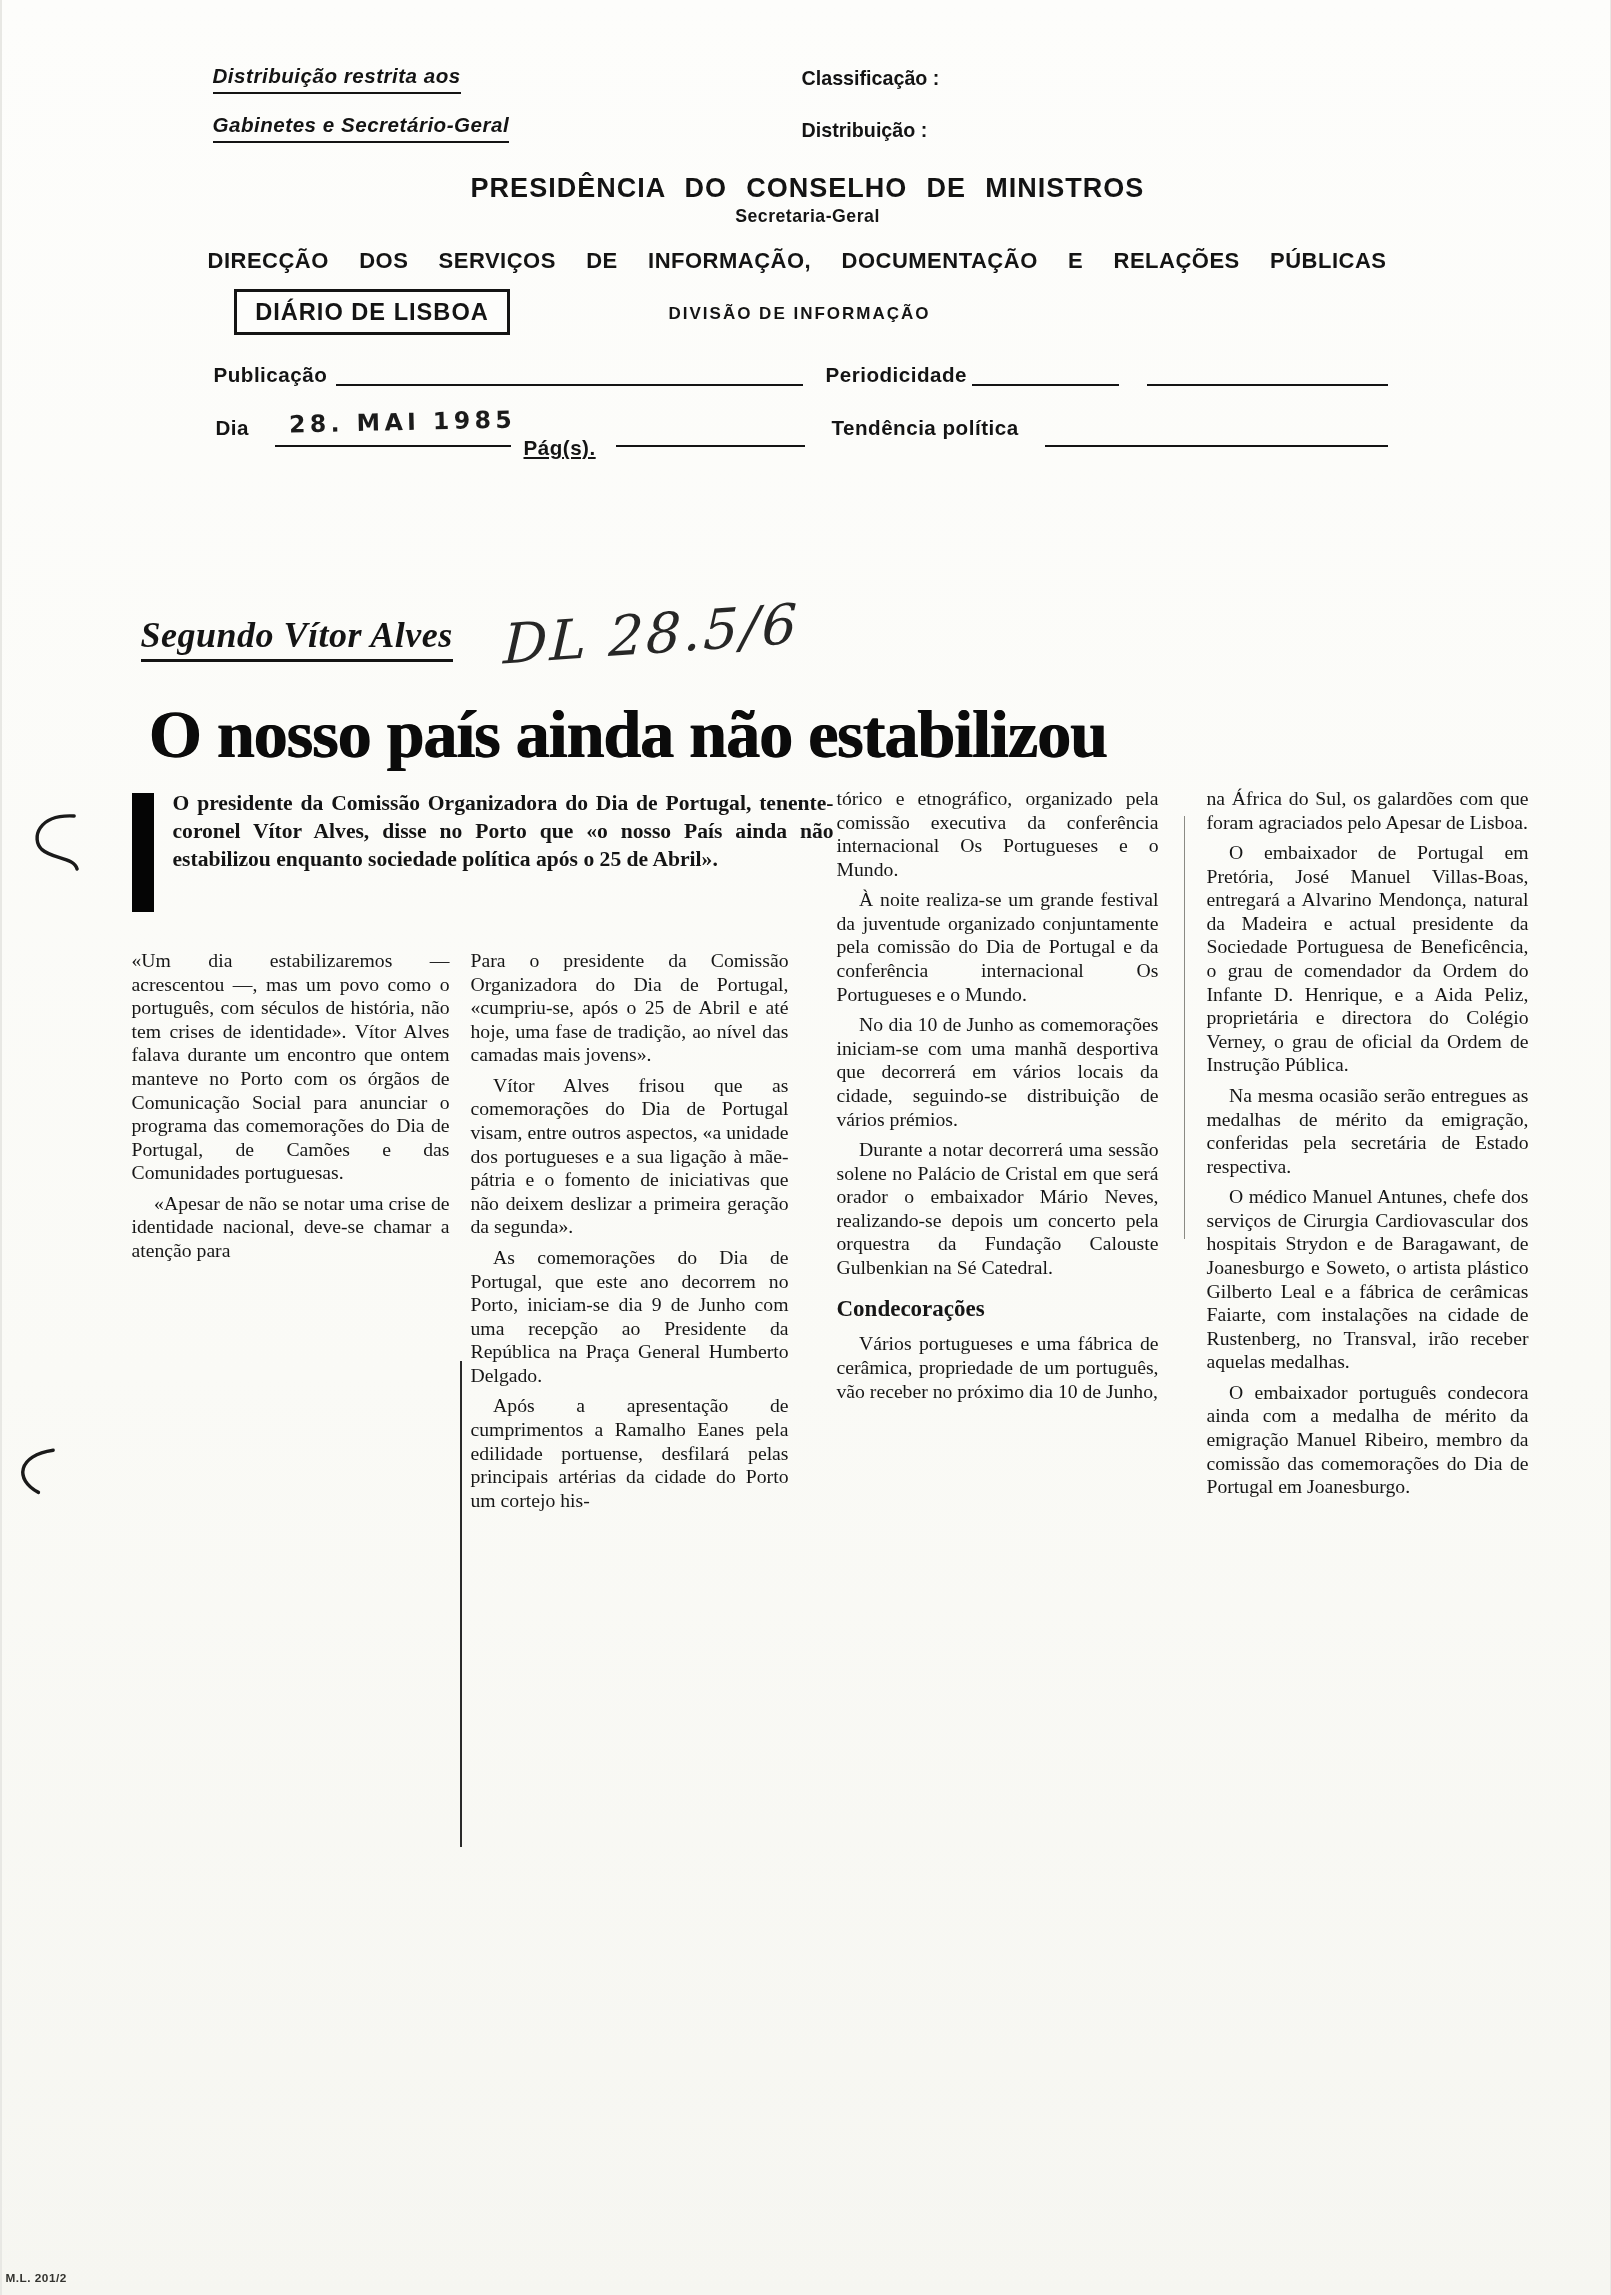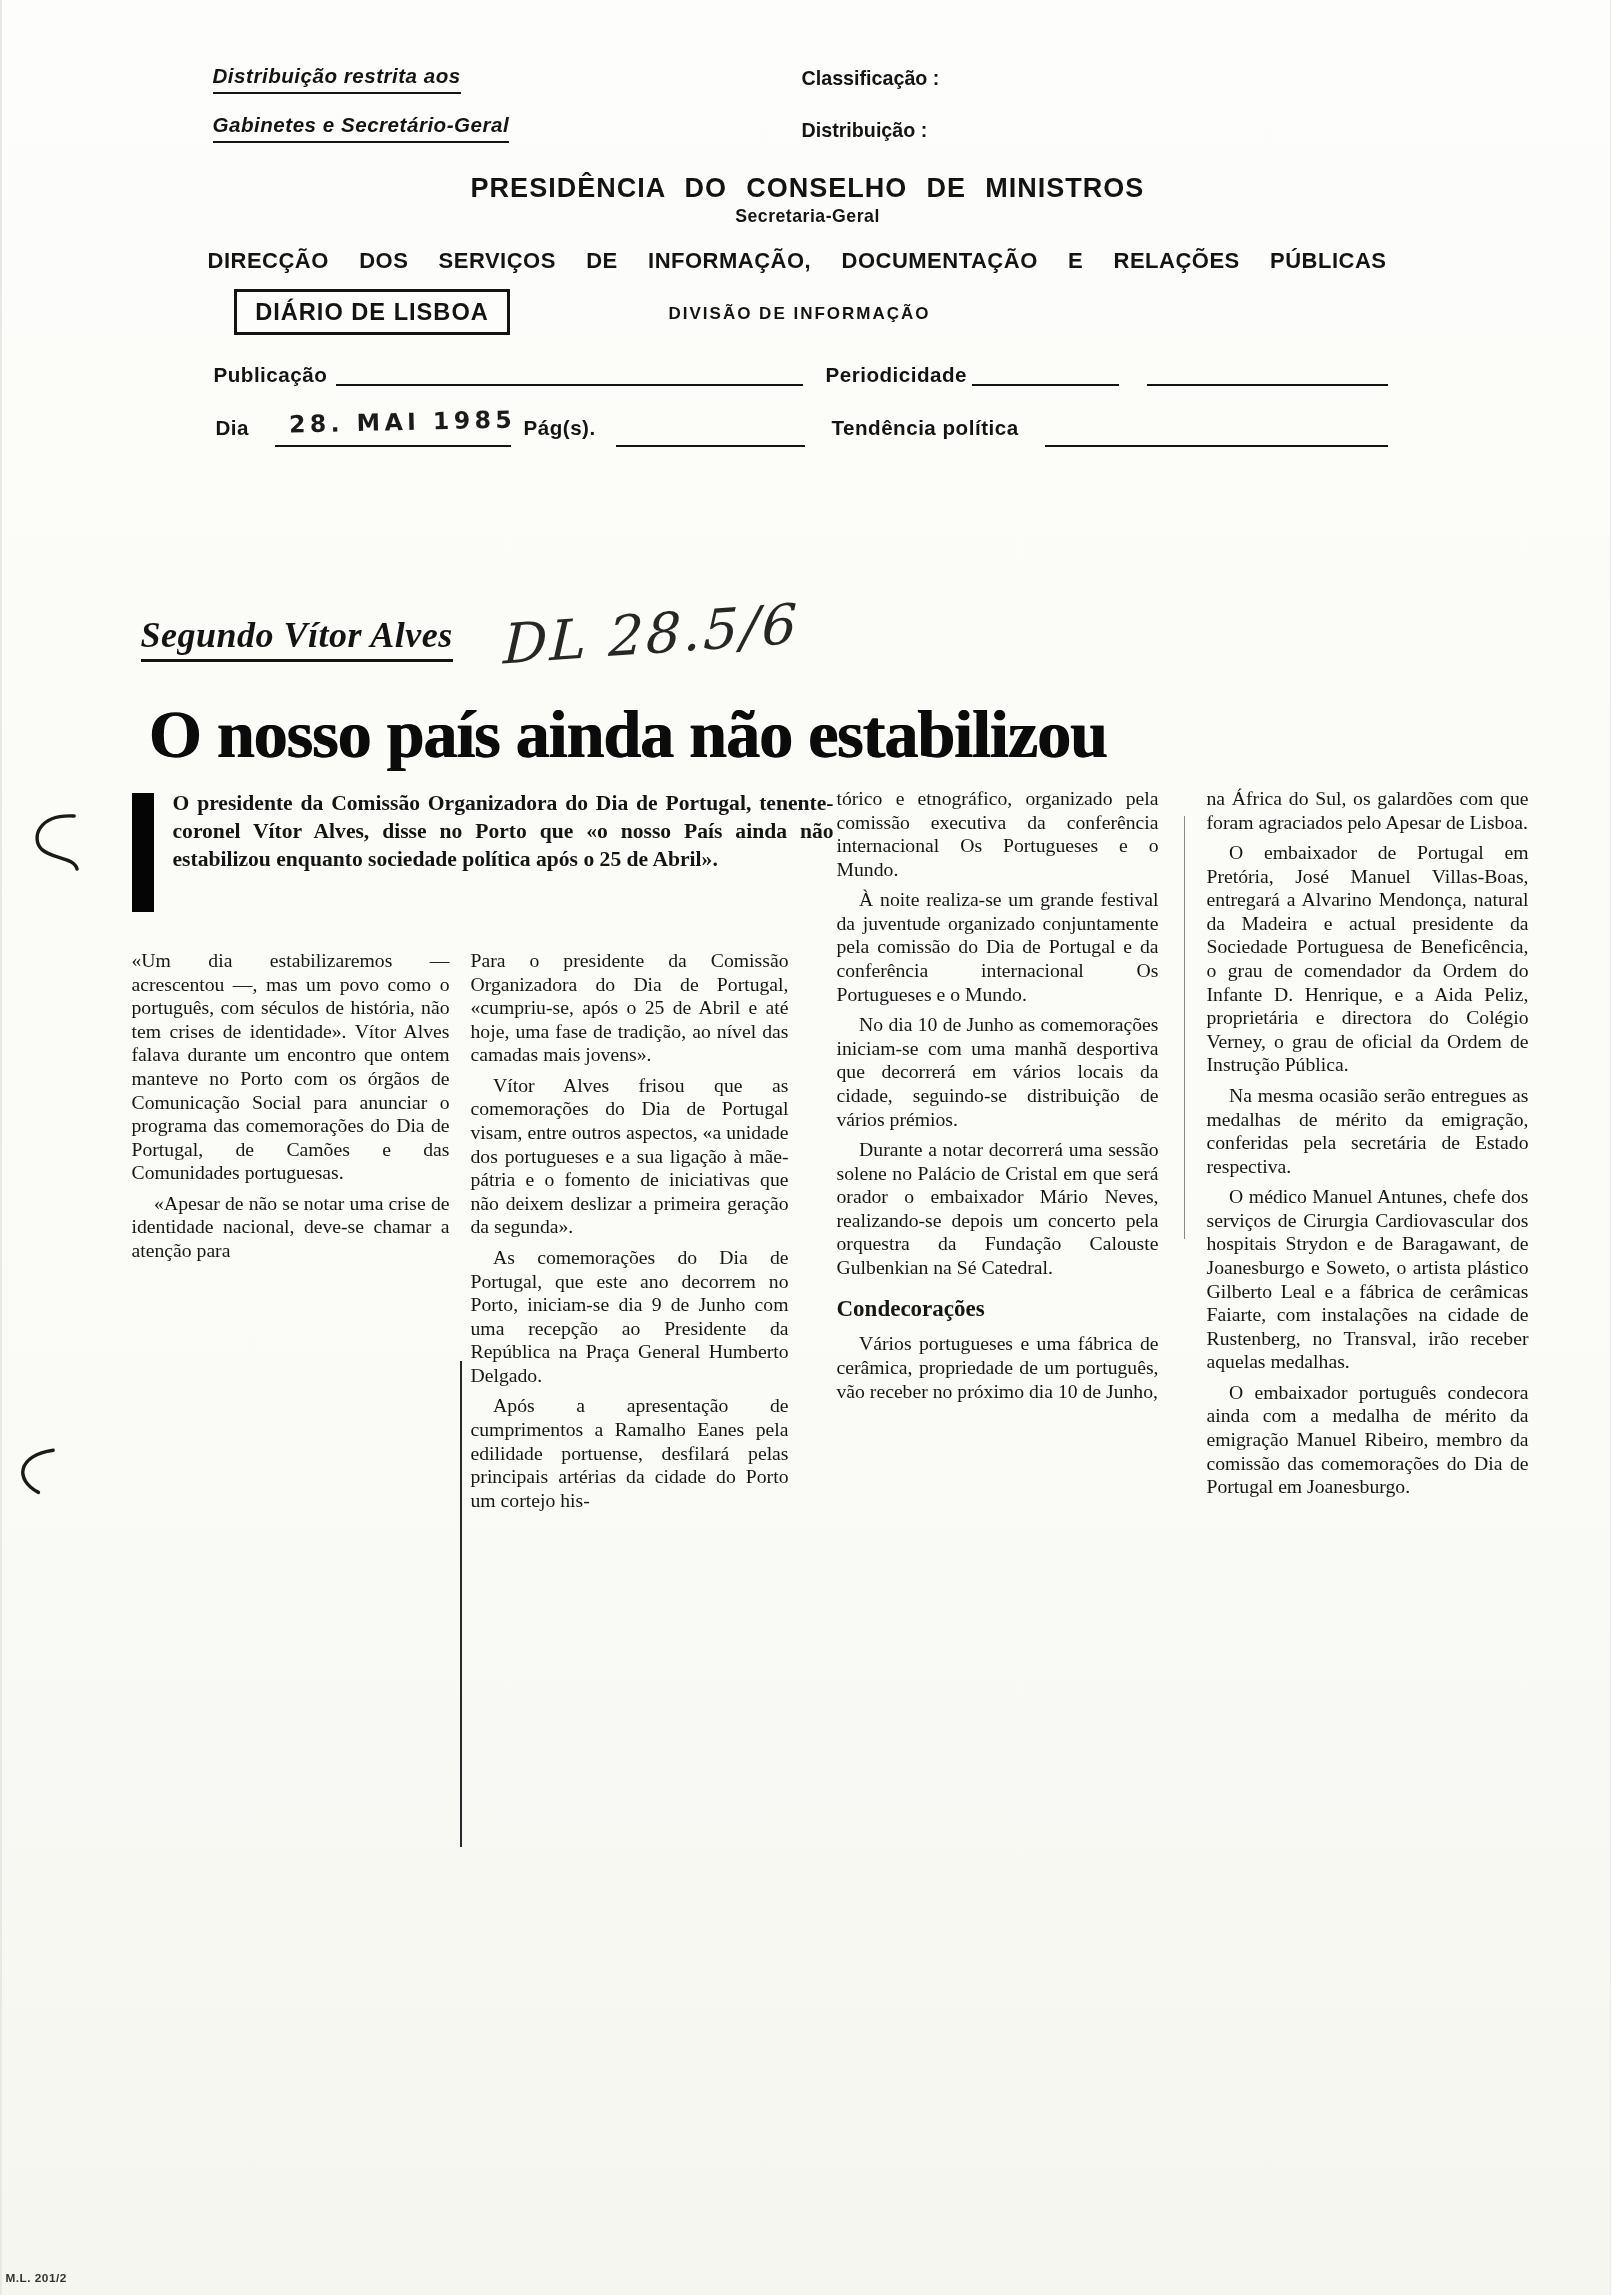"Pág(s)." span.abs { text-decoration: none -> underline; top: 418px -> 438px }
